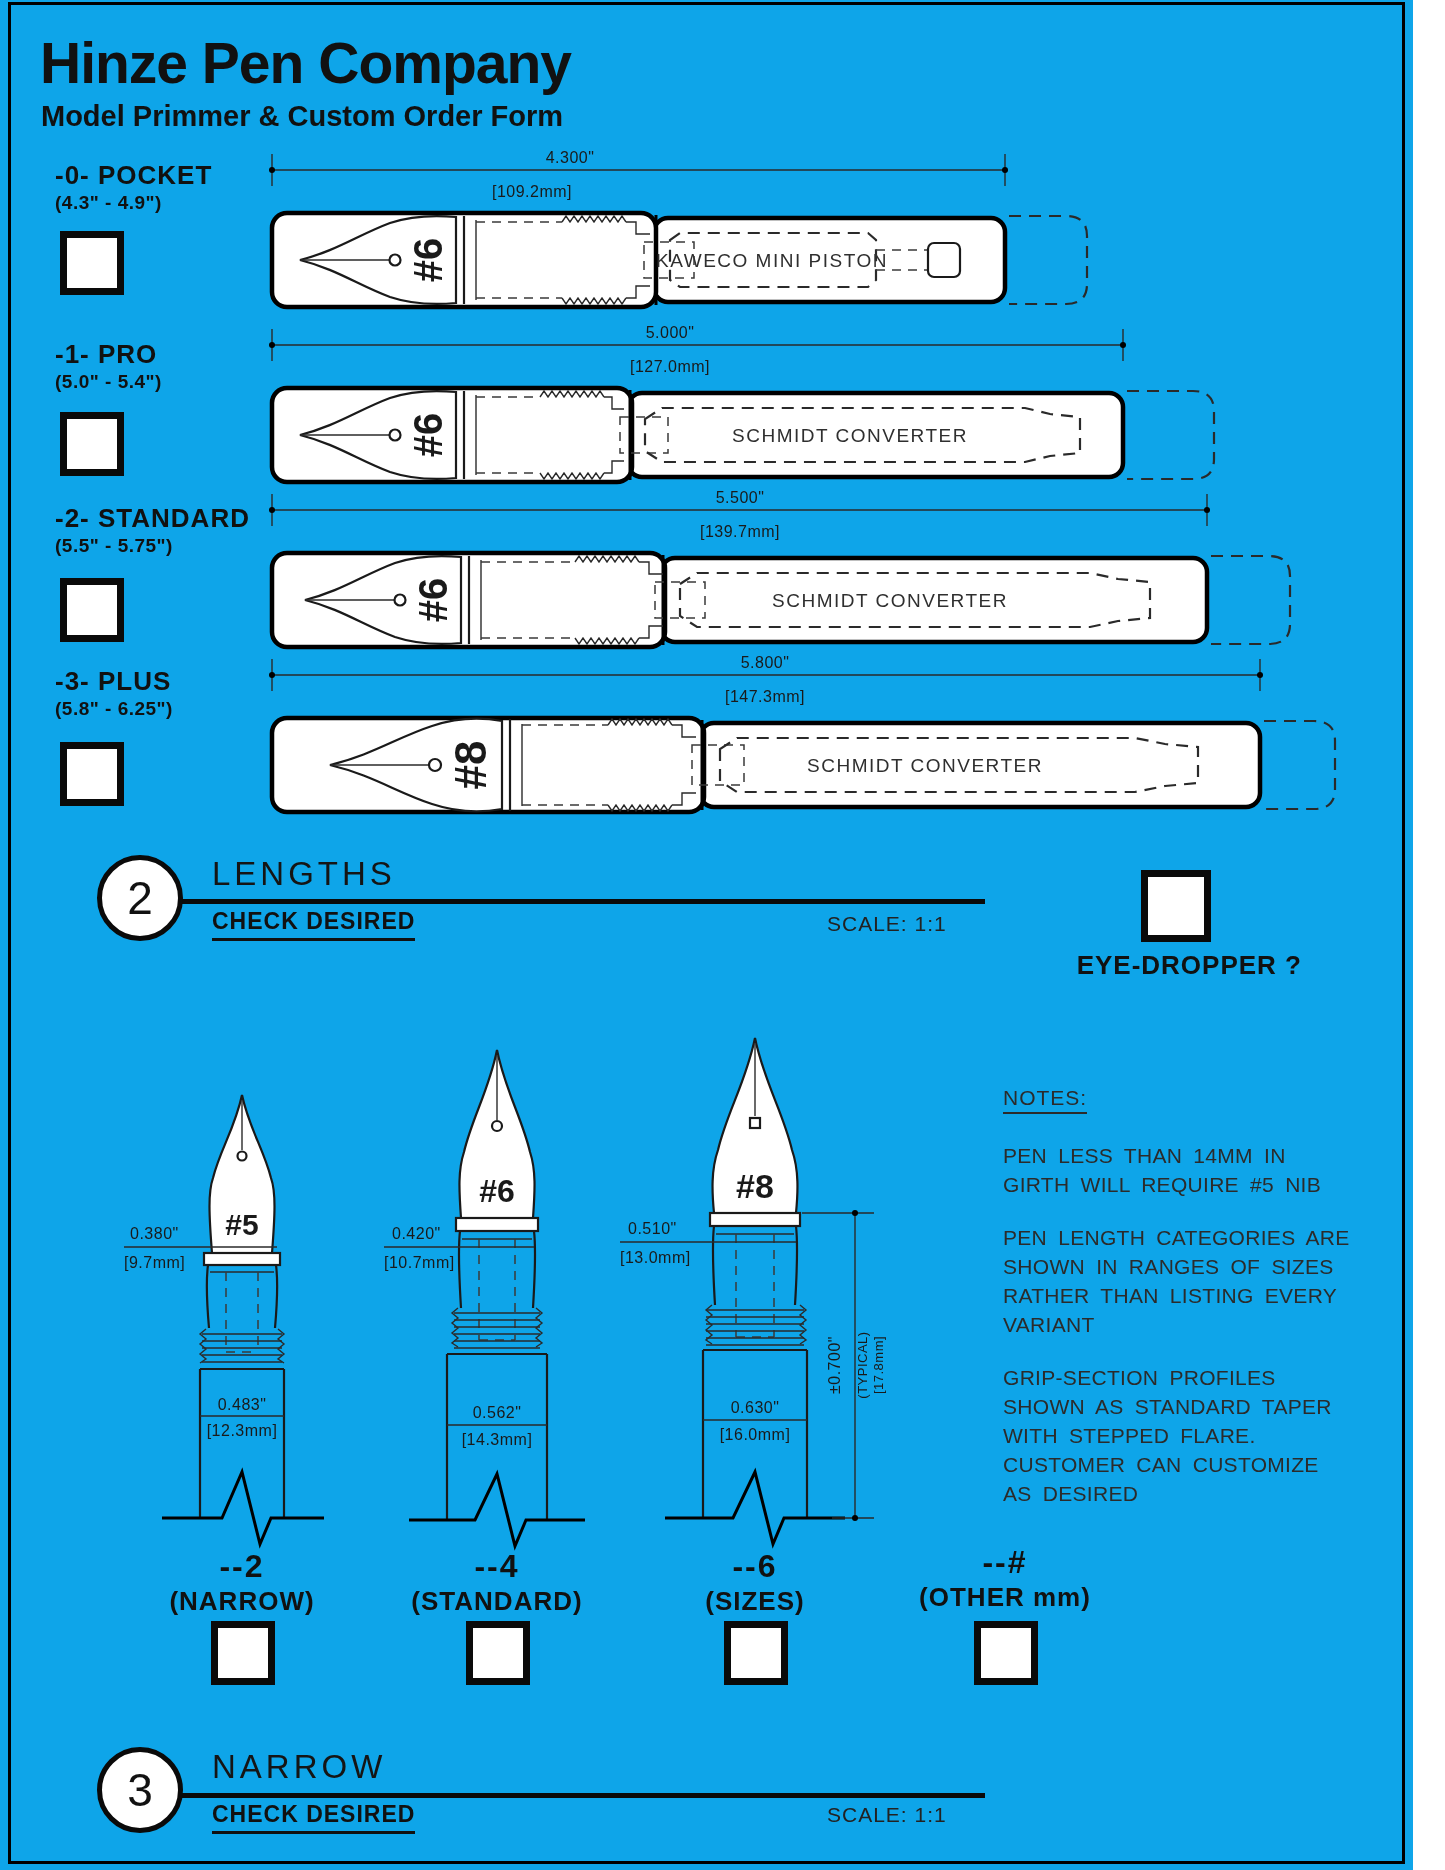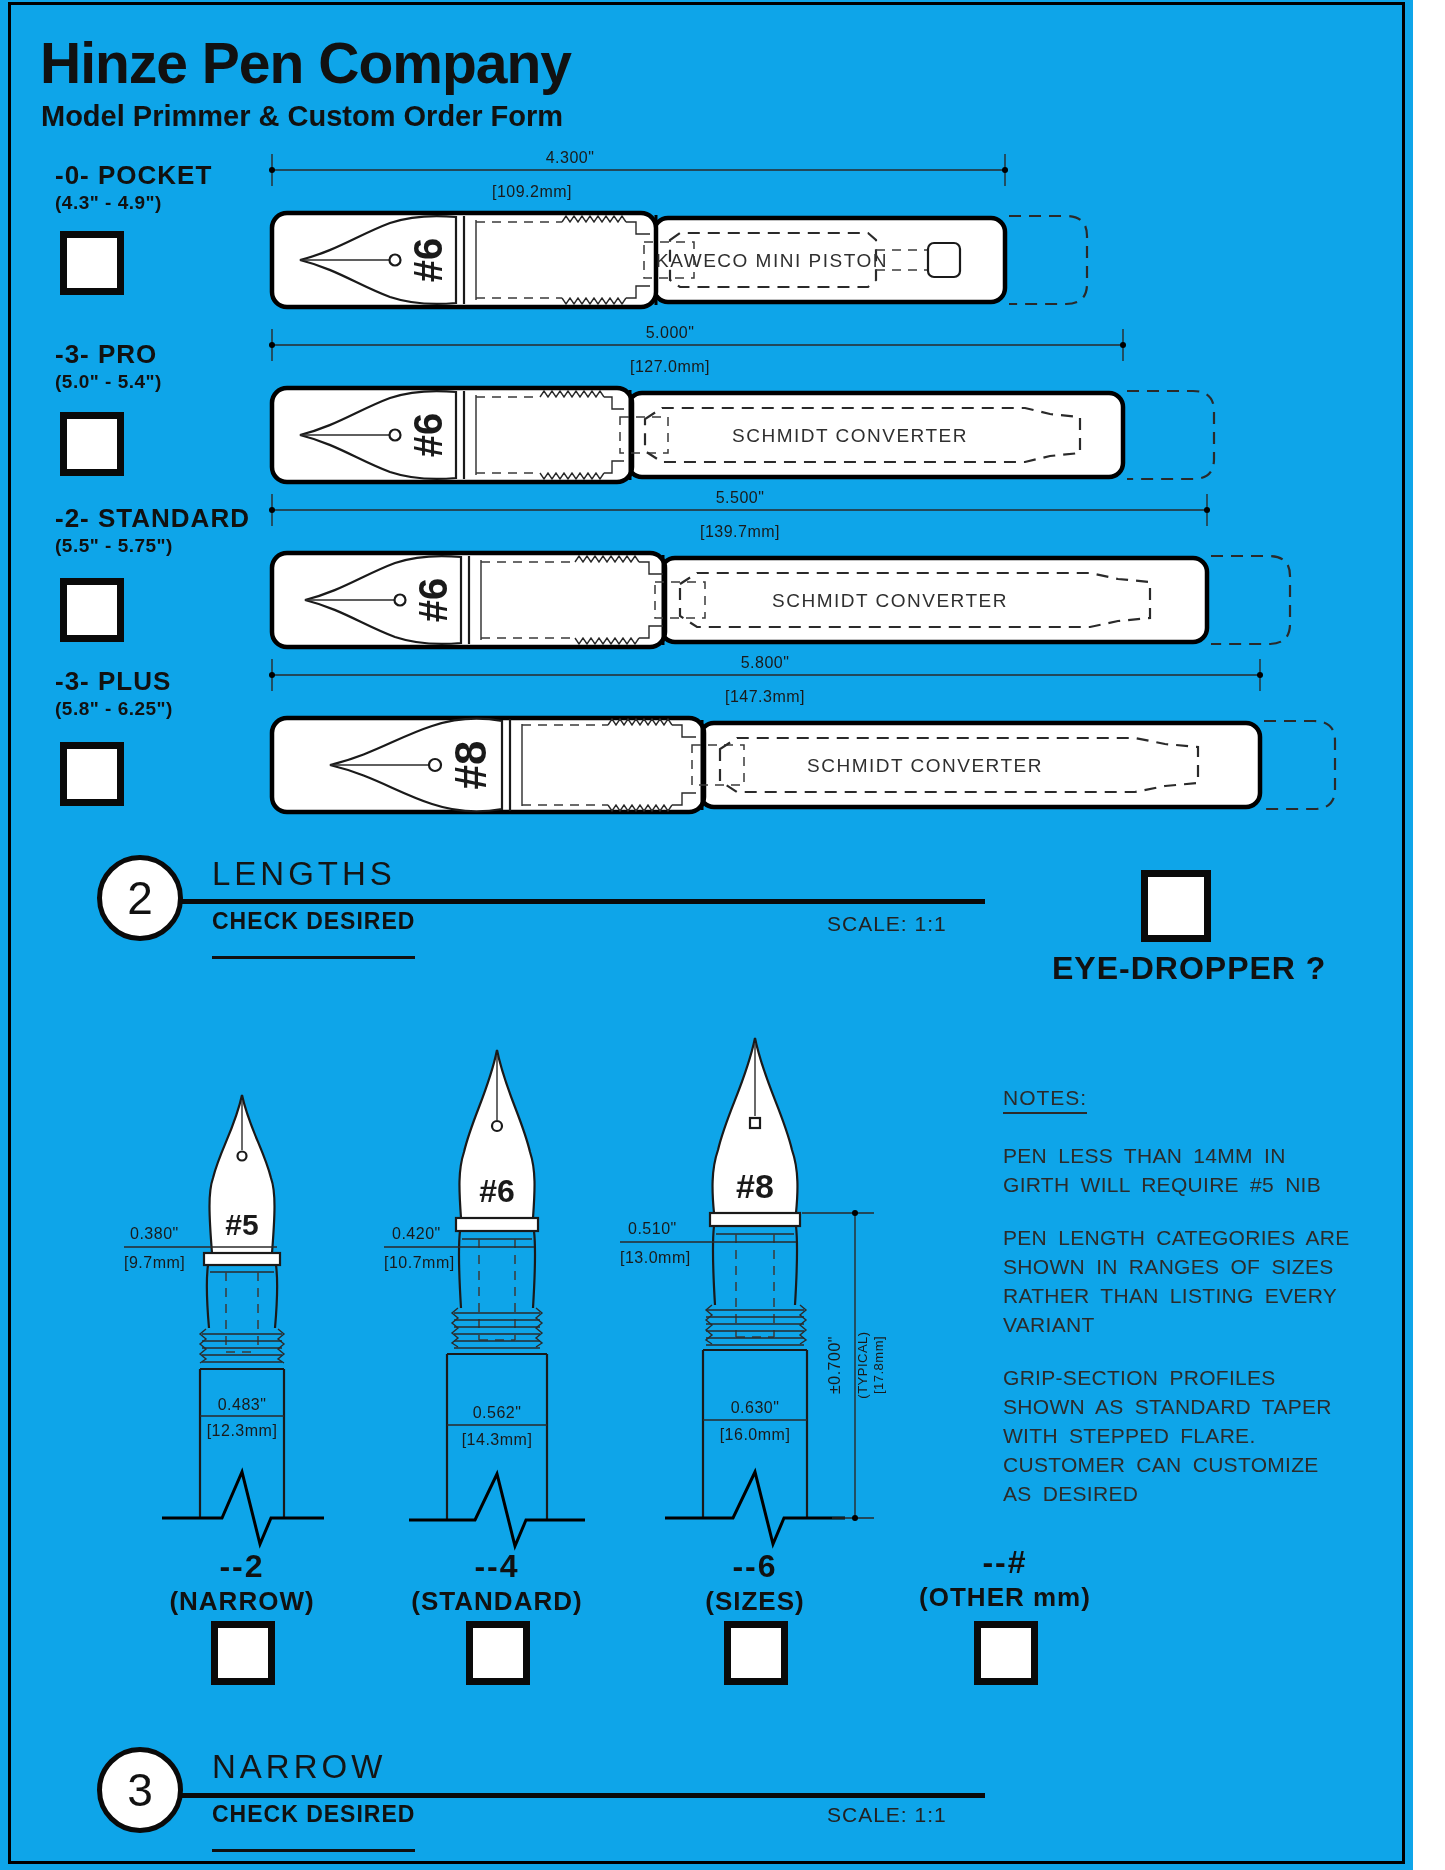"-3- PRO" div.t { text: -3- -> -1- }
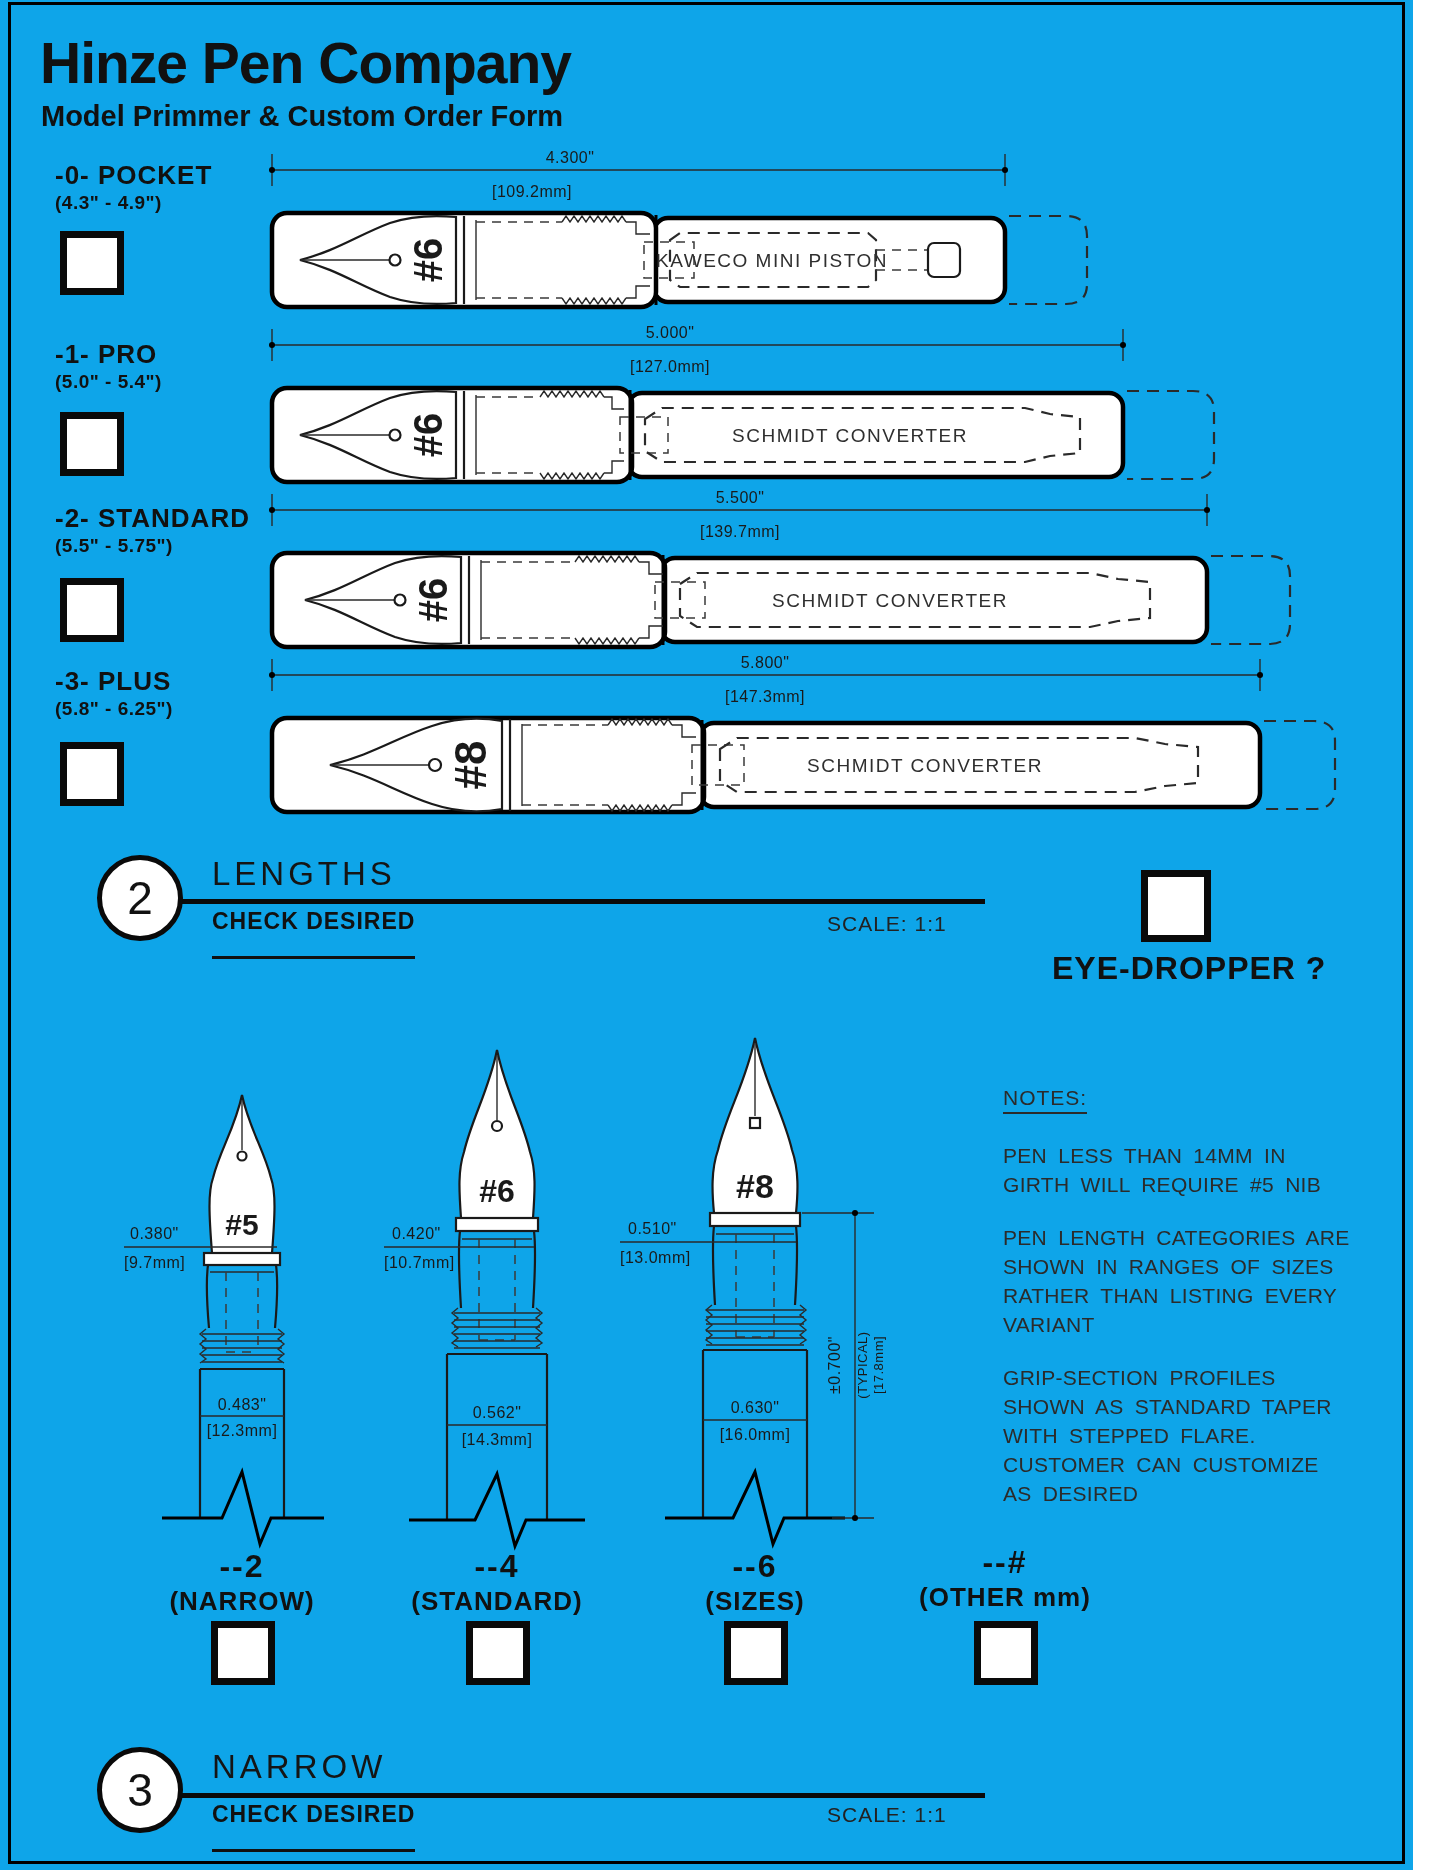"CHECK DESIRED" .sec-check { padding-bottom: 21px -> 3px }
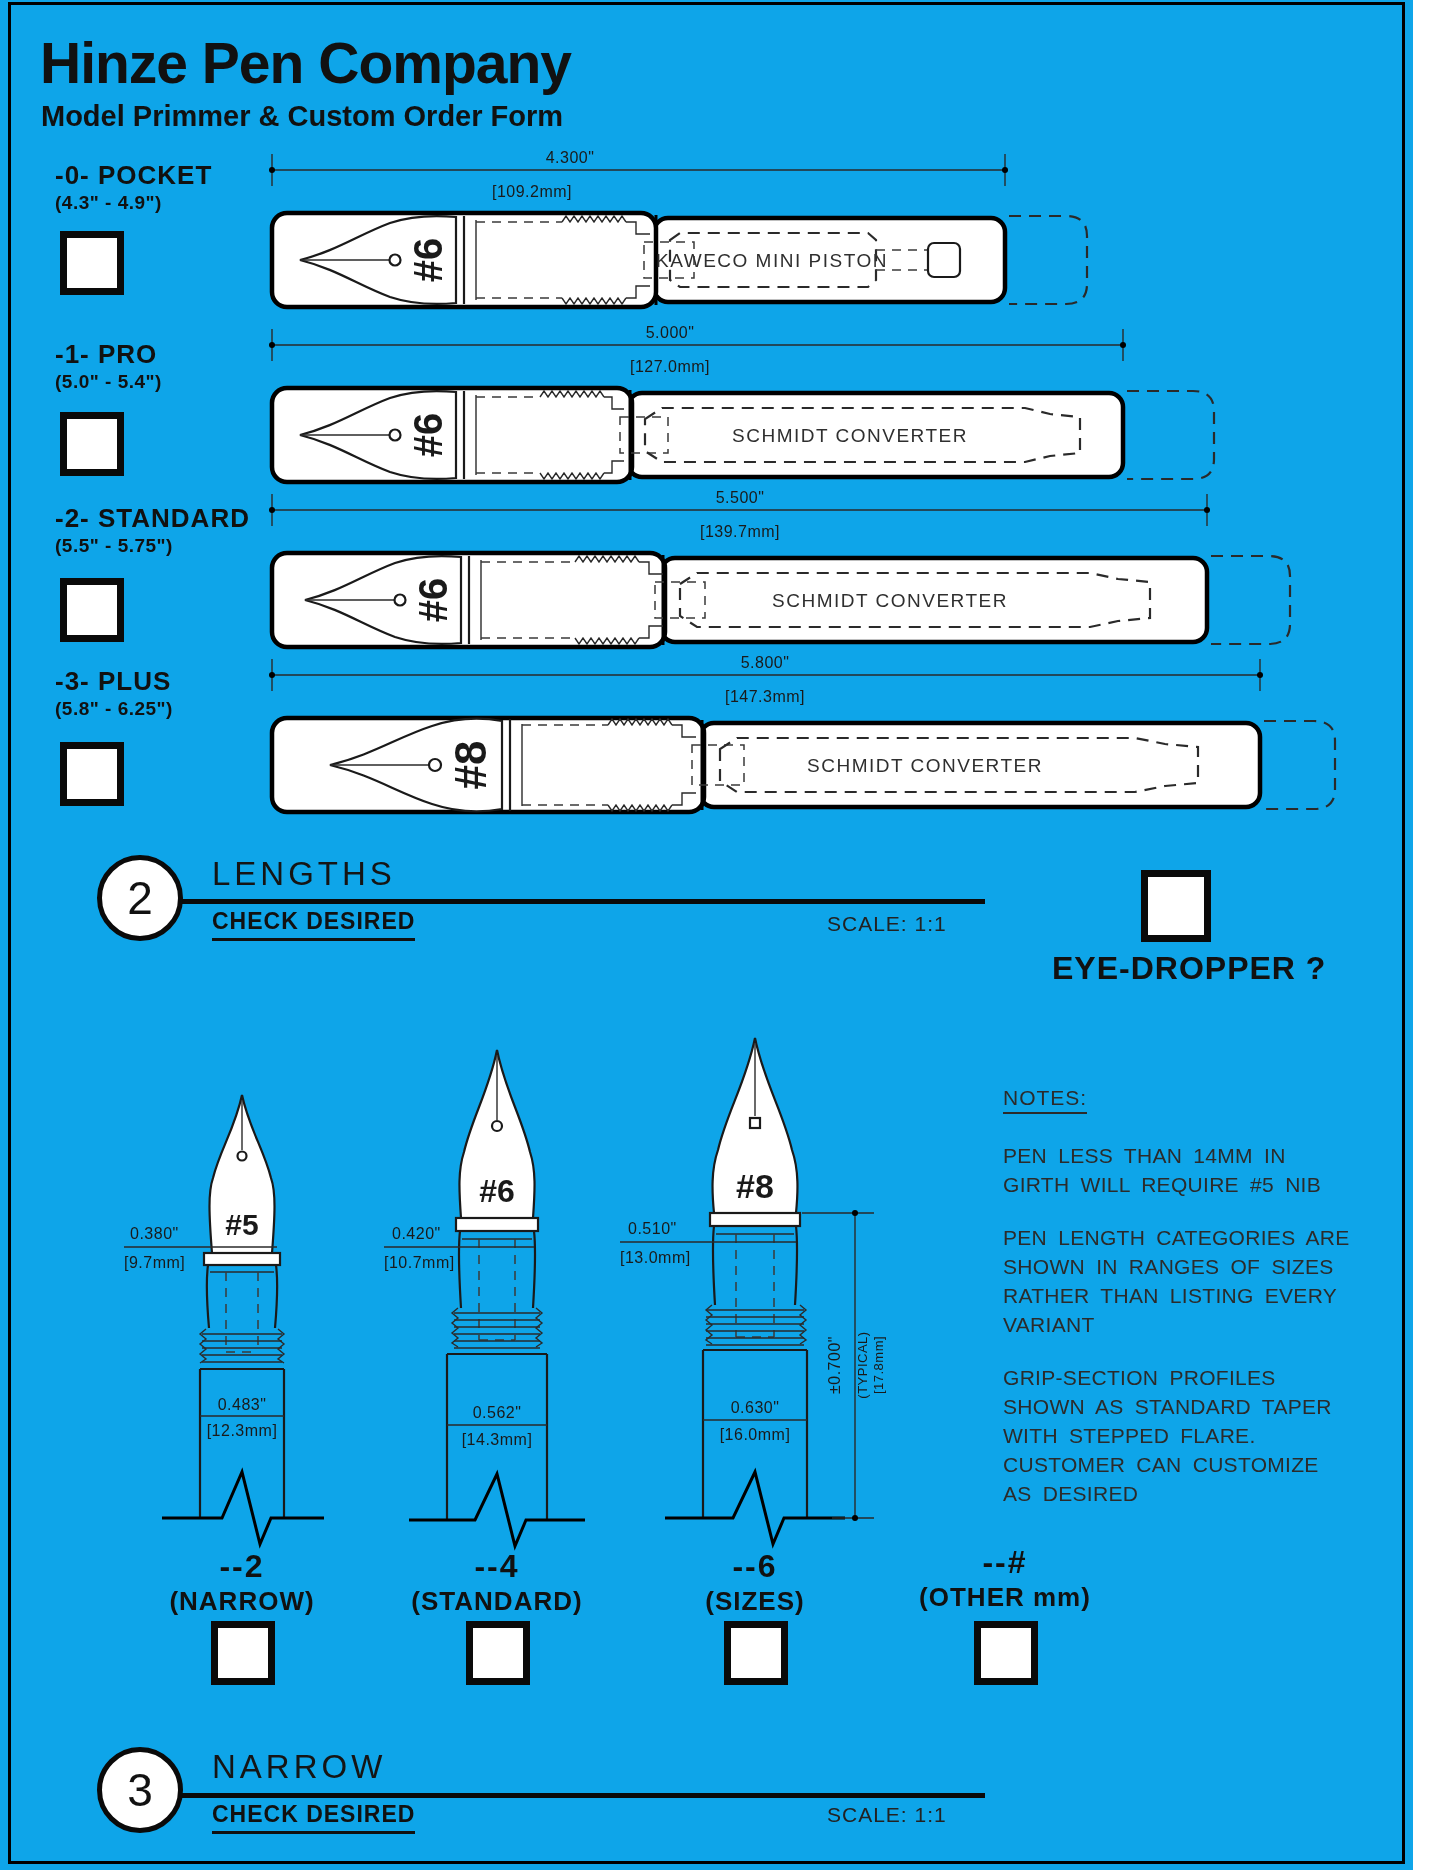"EYE-DROPPER ?" .eyelbl { font-size: 32px -> 26px; text-align: center -> right }
